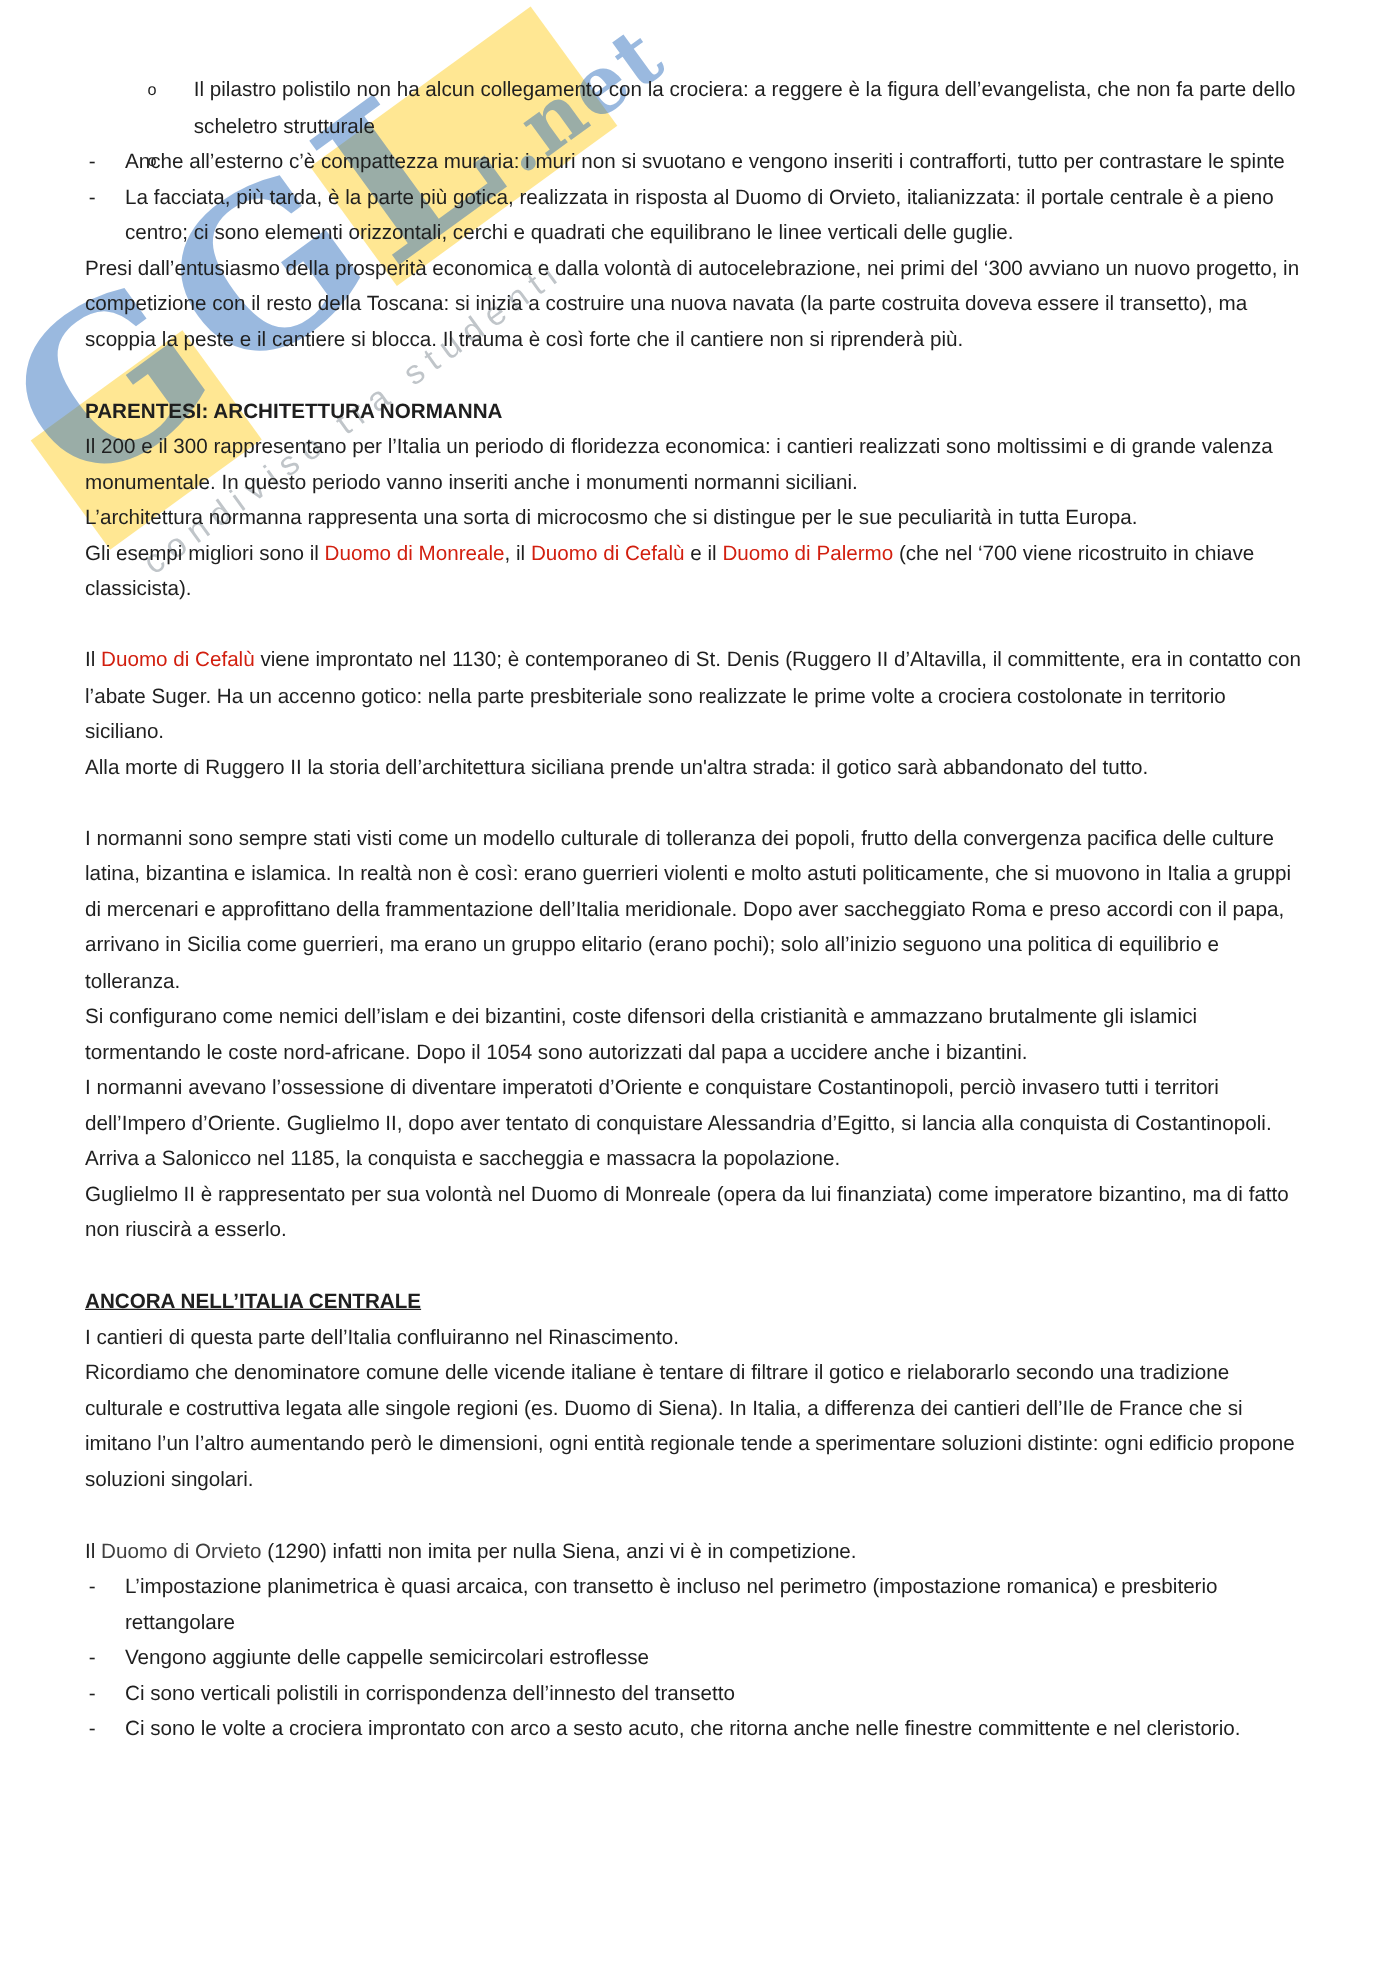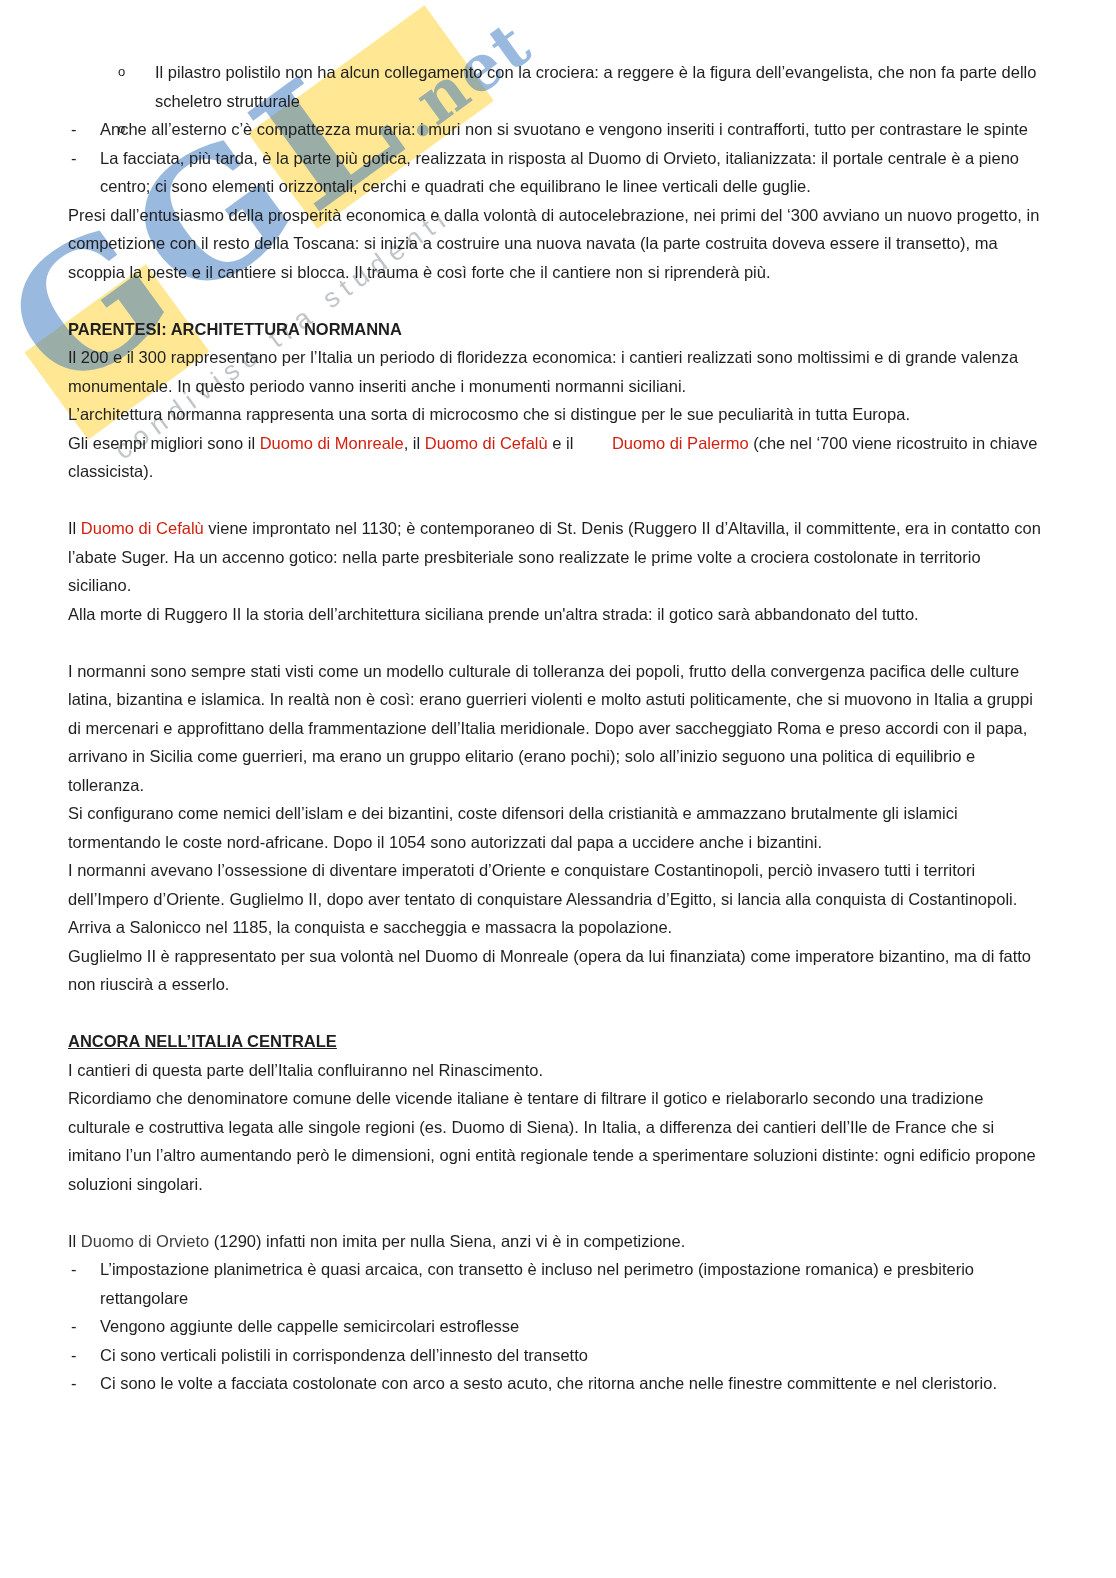"Duomo di Palermo" span.bold { margin-left: 34px -> none }
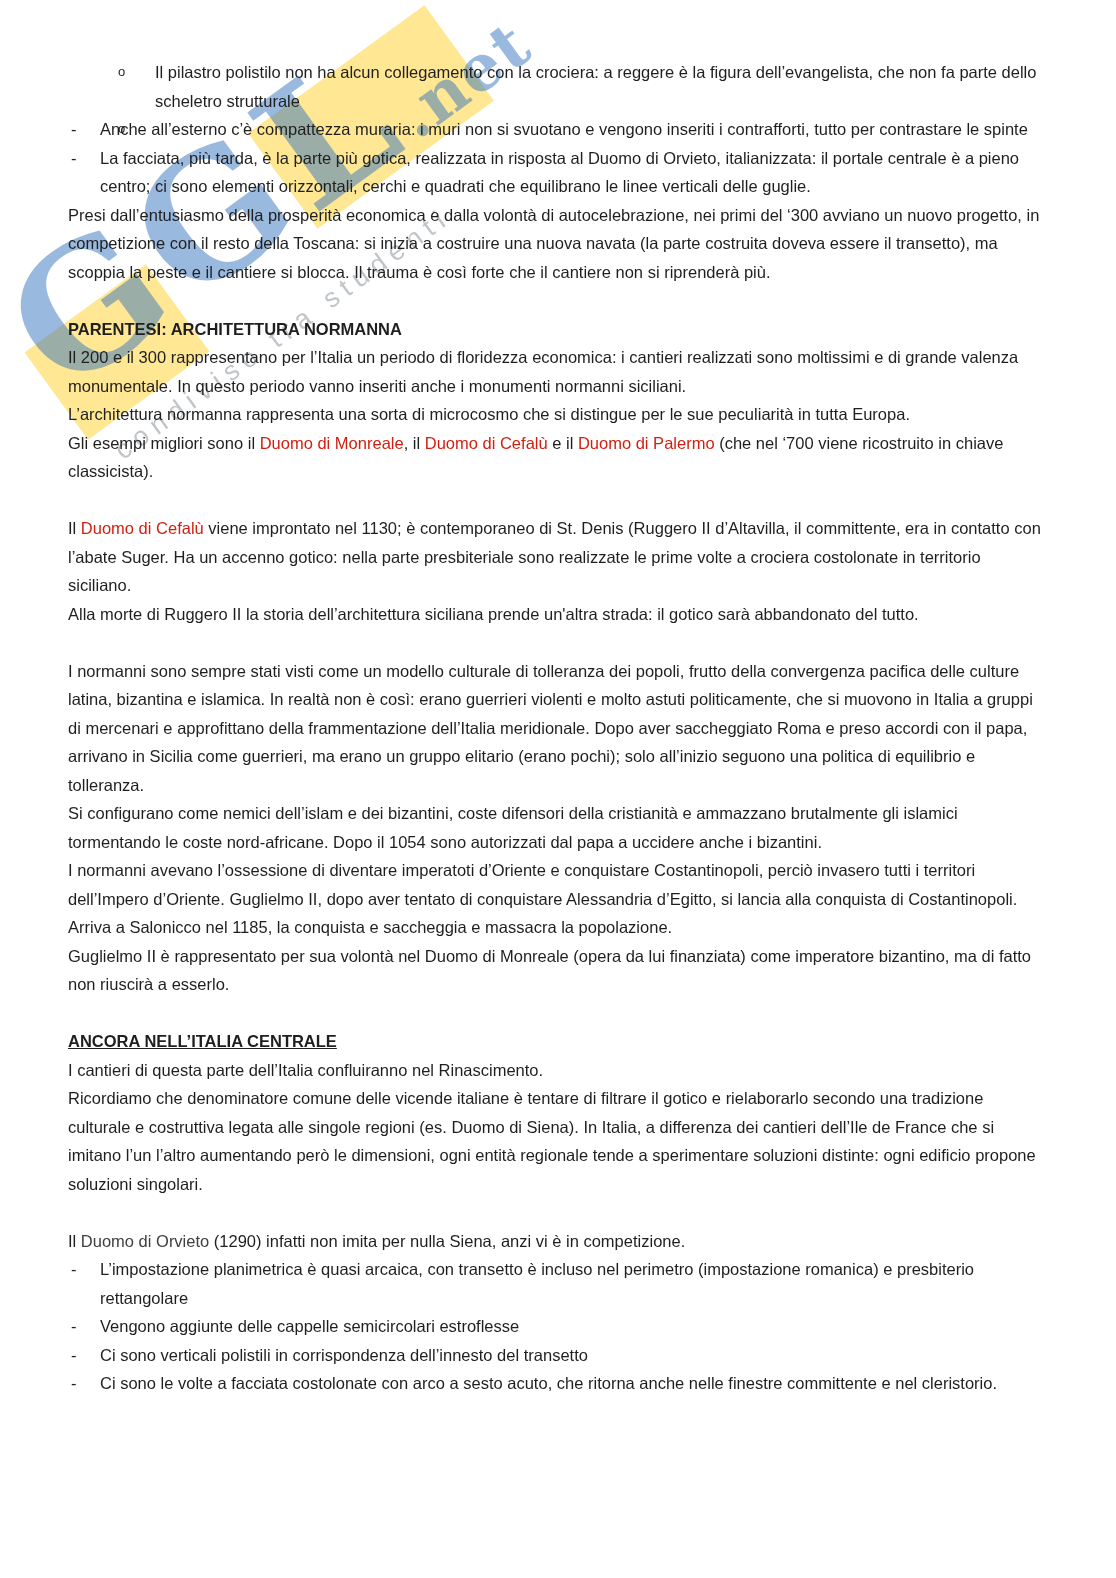"volte a facciata costolonate" span.bold { text: facciata costolonate -> crociera improntato }
